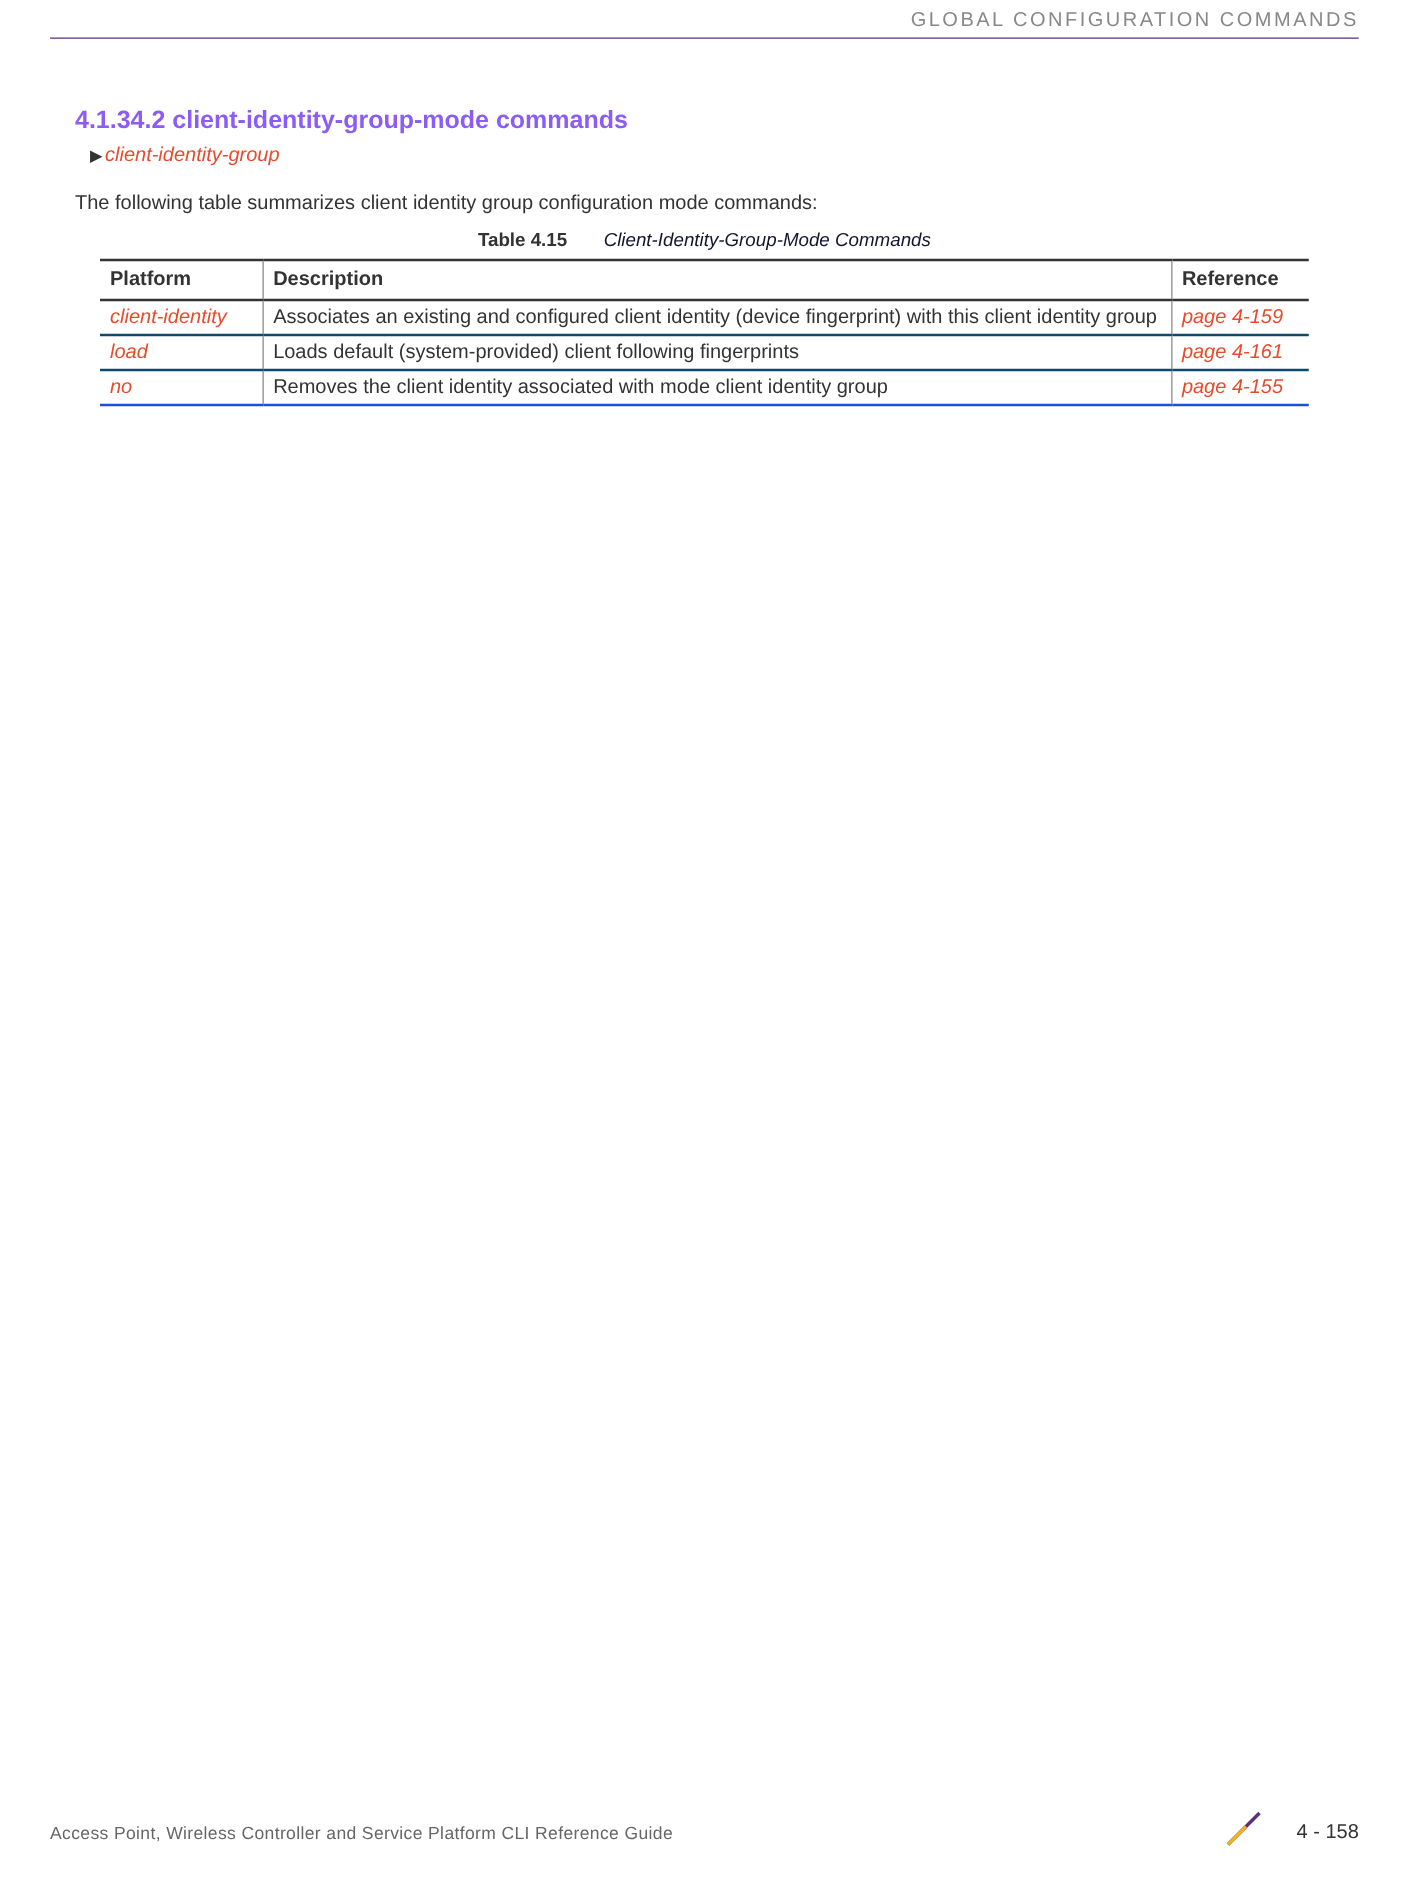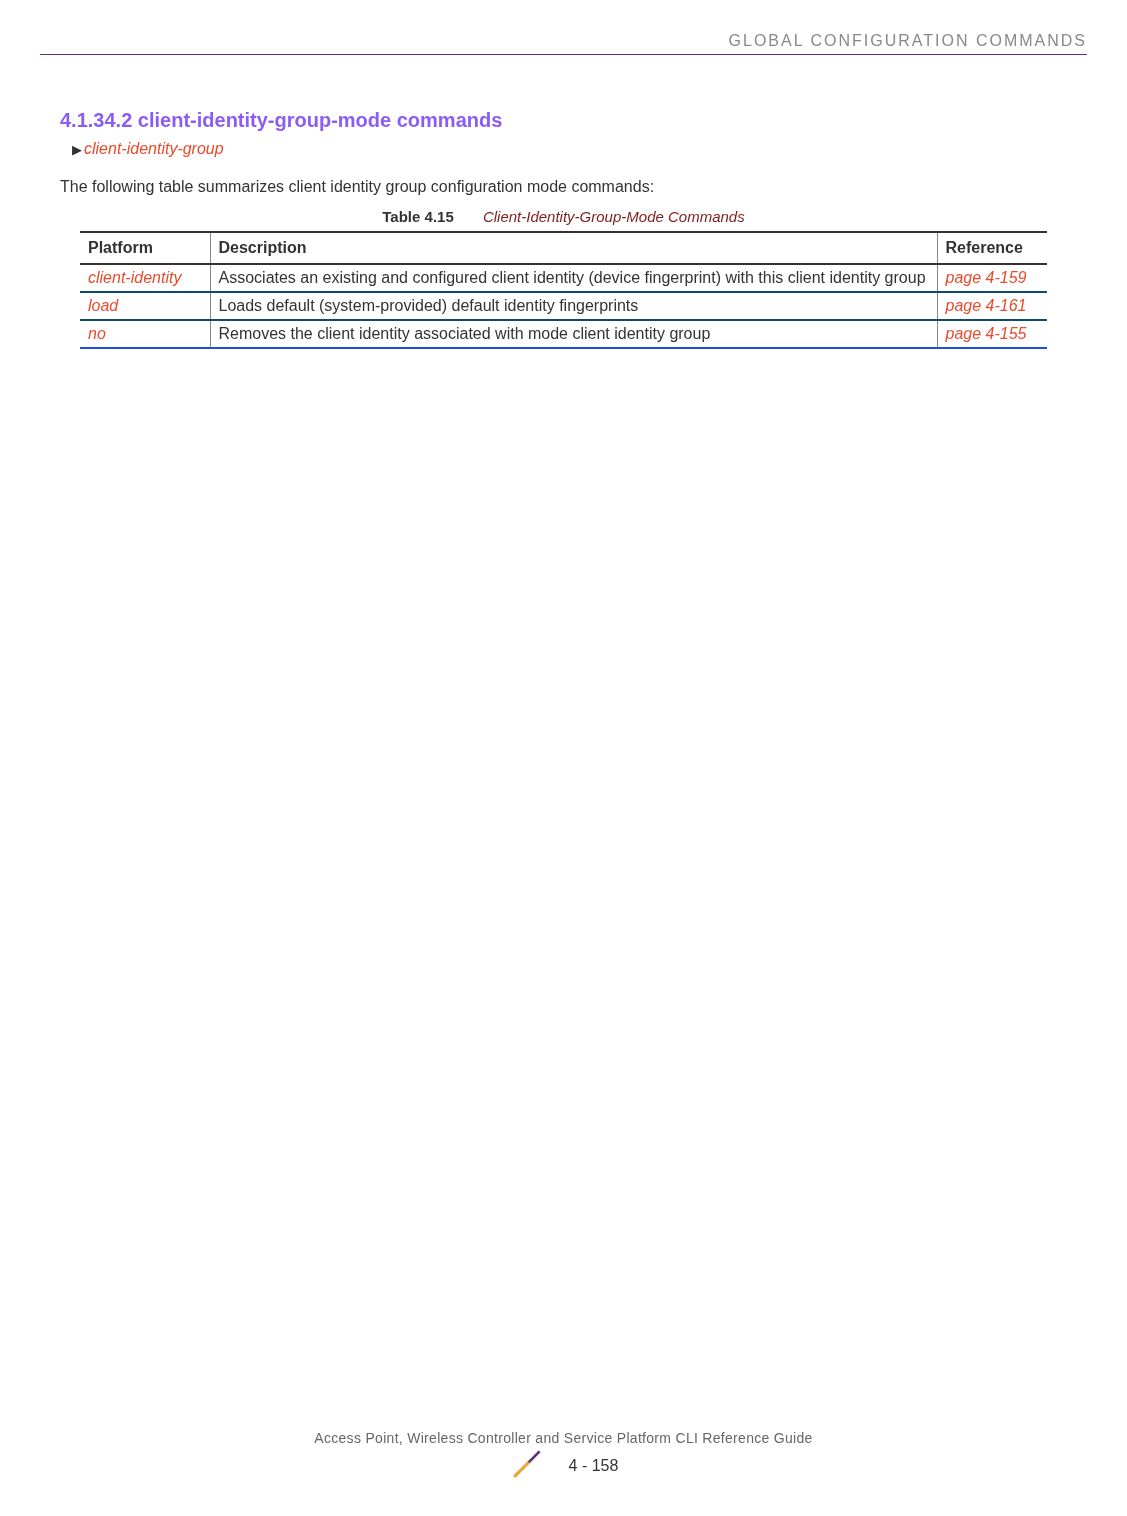"GLOBAL CONFIGURATION COMMANDS" .page-header { padding: 32px 40px 4px -> 8px 40px 4px }
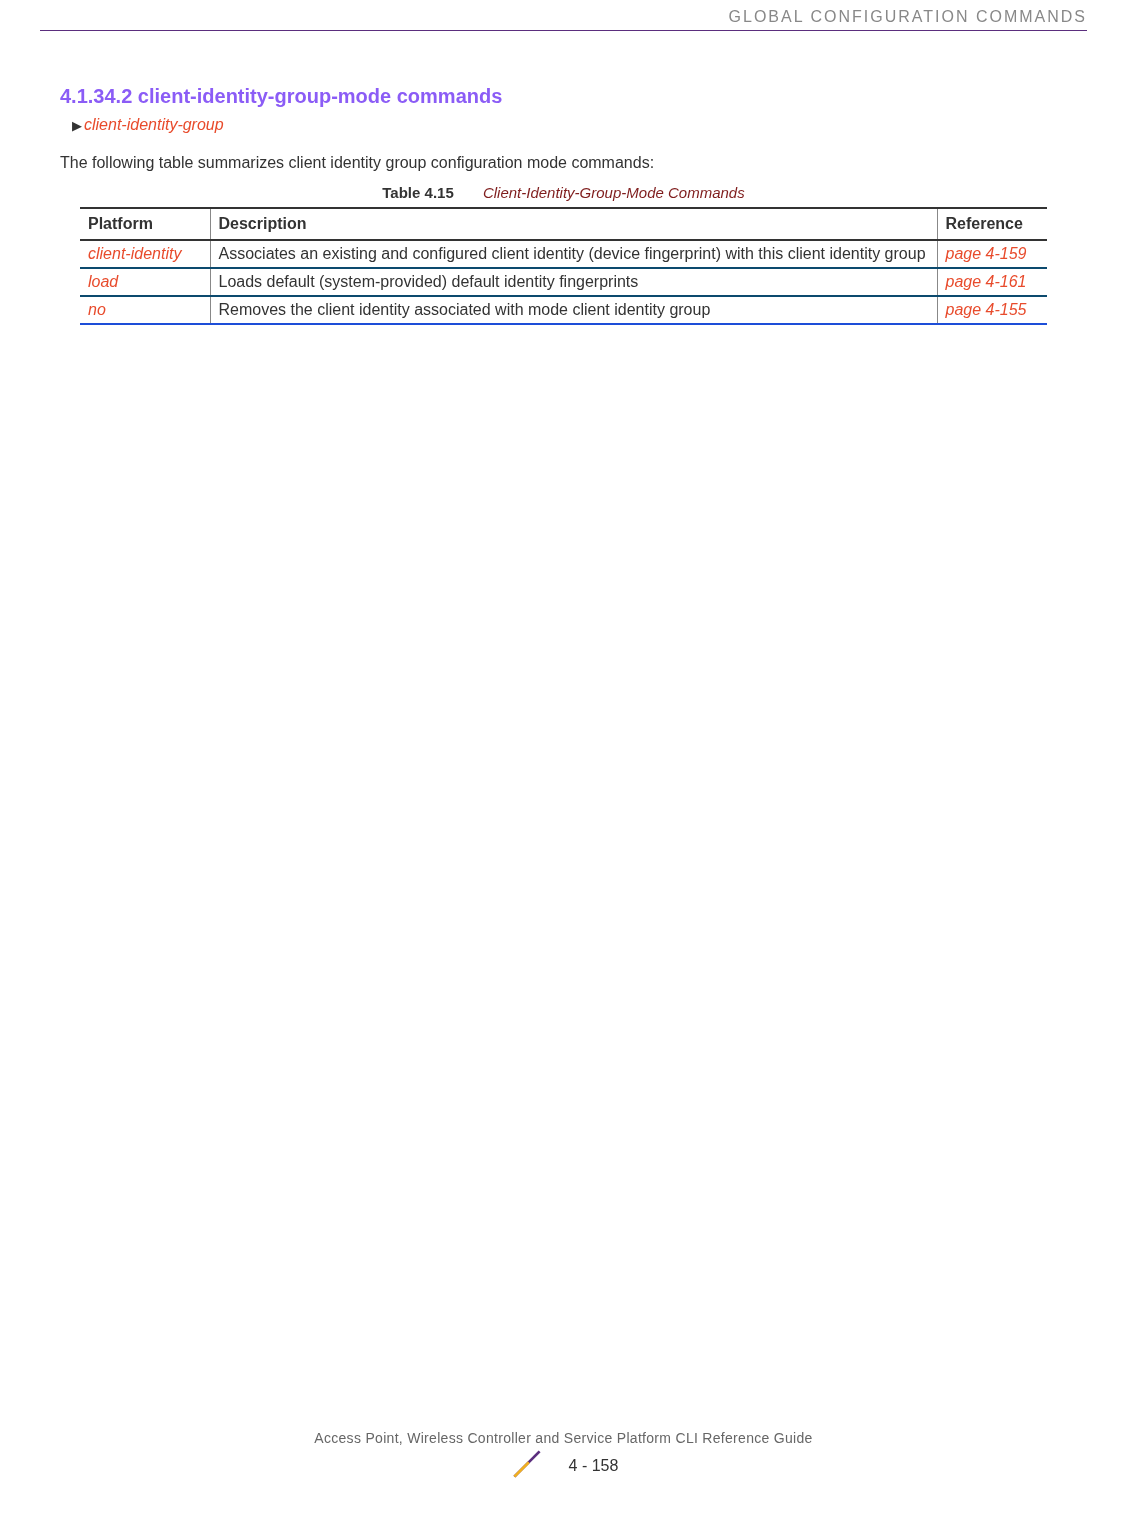"Client-Identity-Group-Mode Commands" .table-caption-title { color: #7f1d1d -> #0f172a }
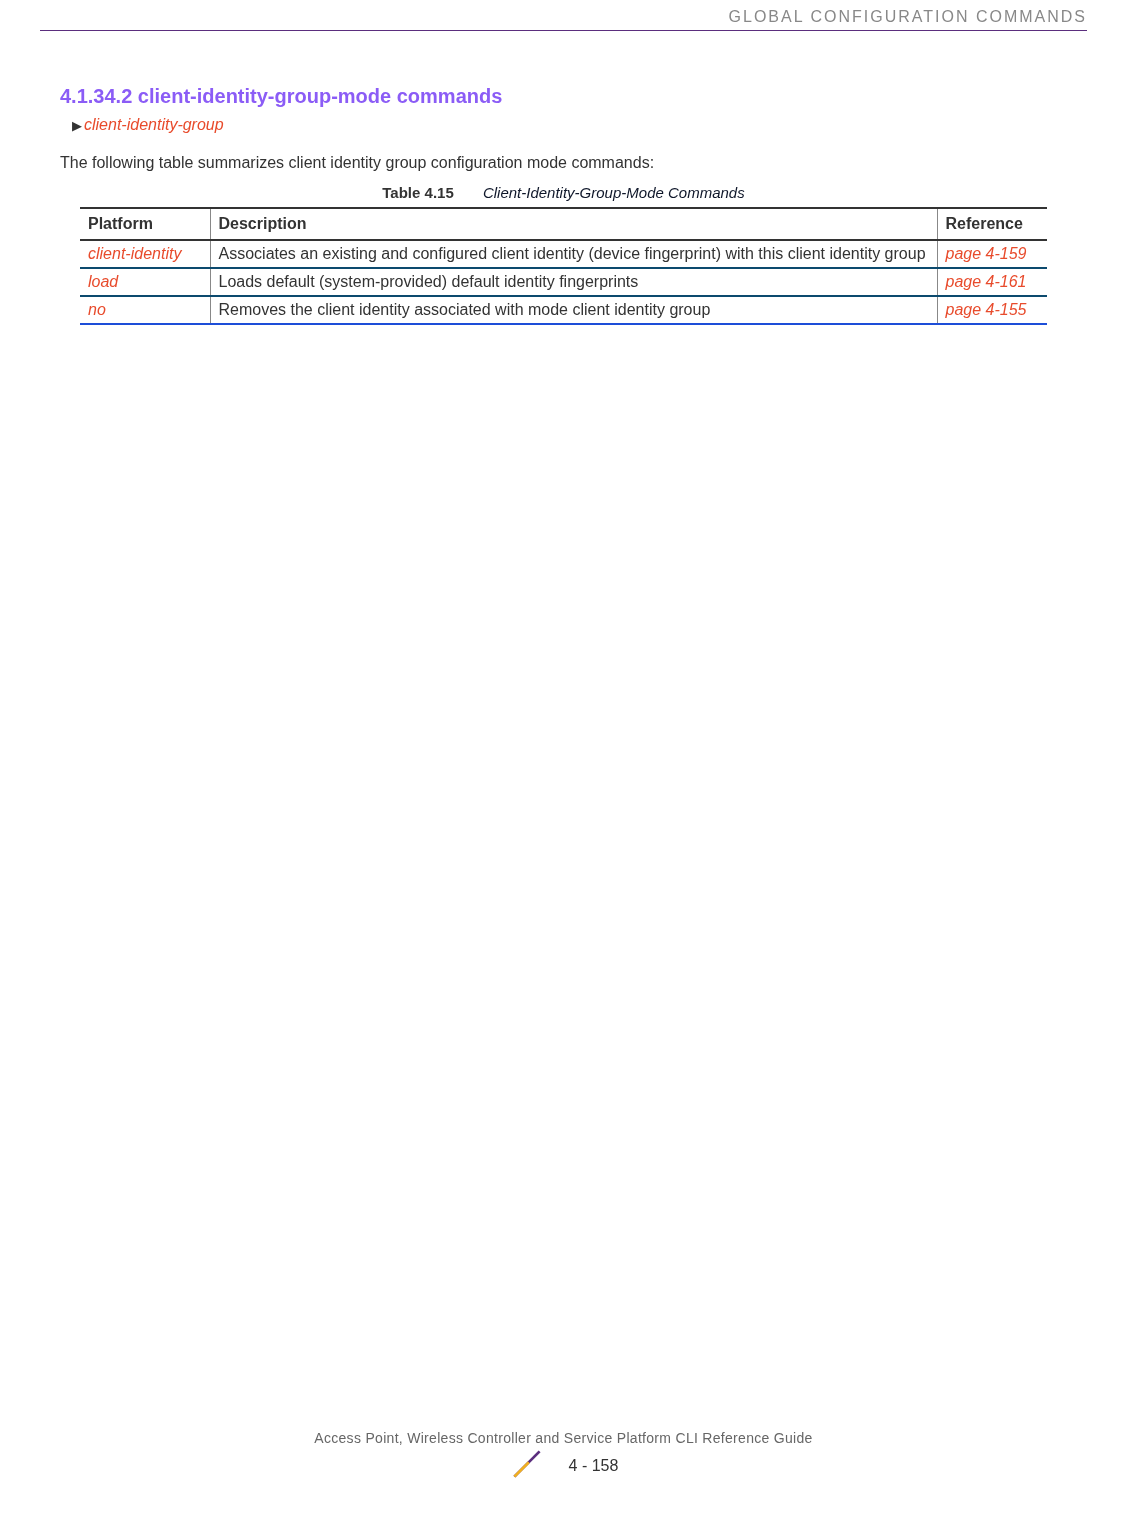"Loads default (system-provided) default" td { text: default identity -> client following }
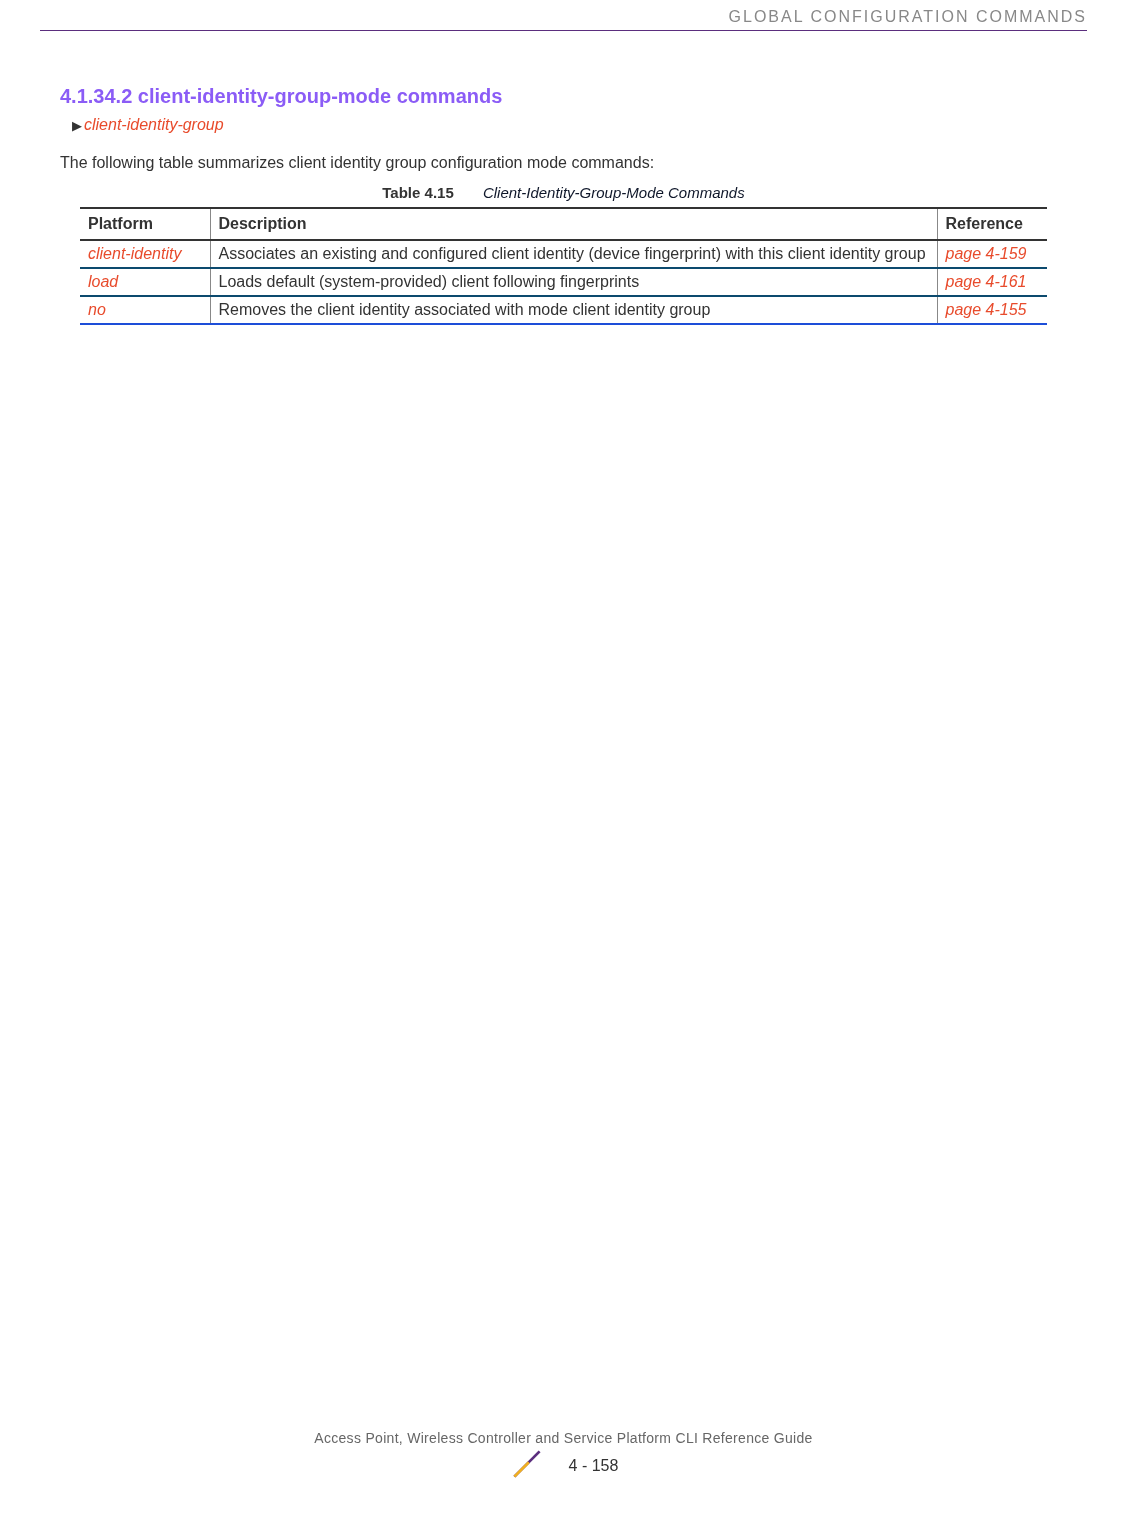"Access Point, Wireless Controller and" .footer { flex-direction: column -> none }
